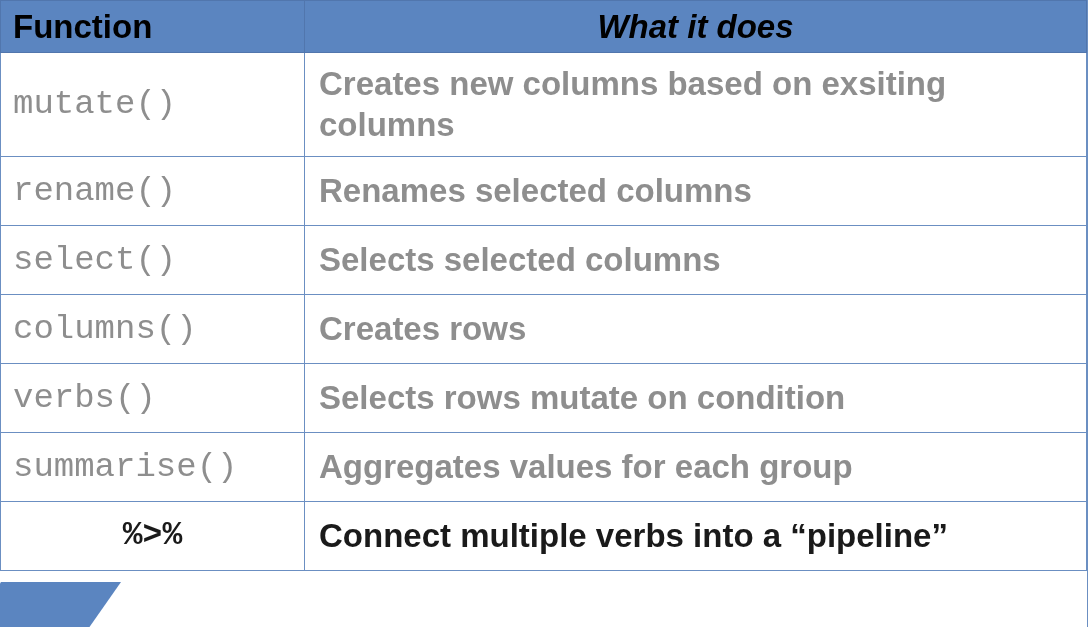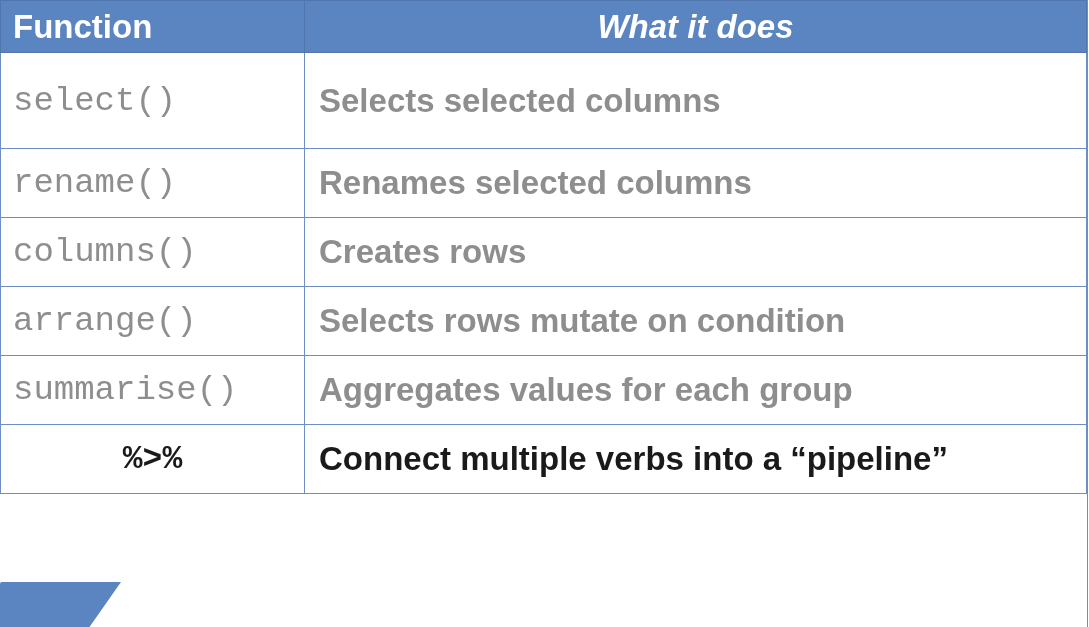"Function" thead th { color: #ffffff -> #000000 }
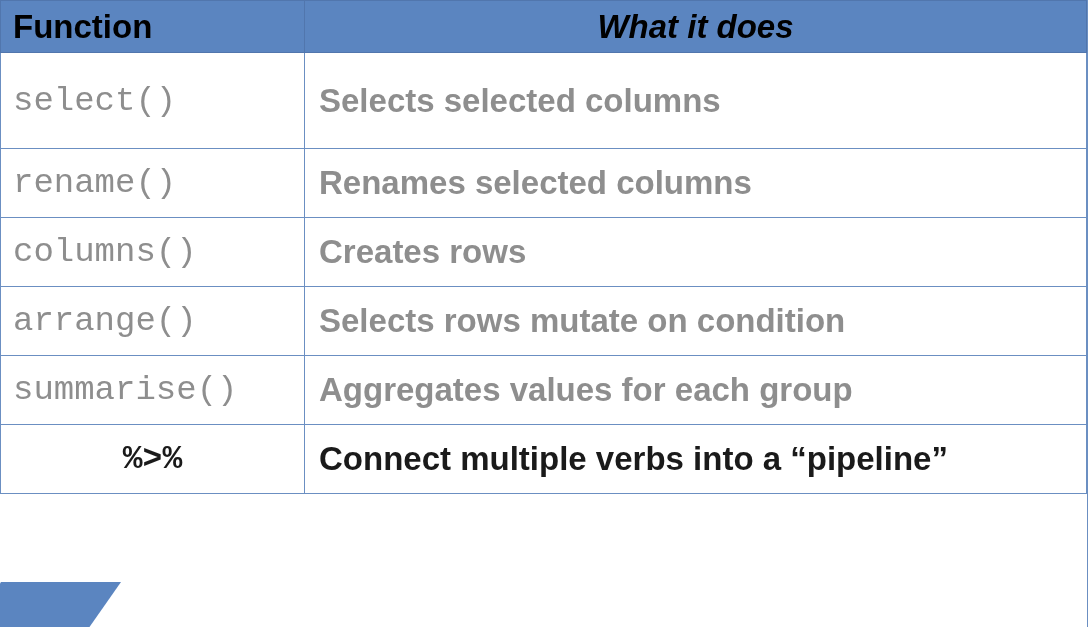"mutate()" tr { html: none -> <tr> <td>mutate()</td> <td>Creates new columns based on exsiting columns</td> </tr> }
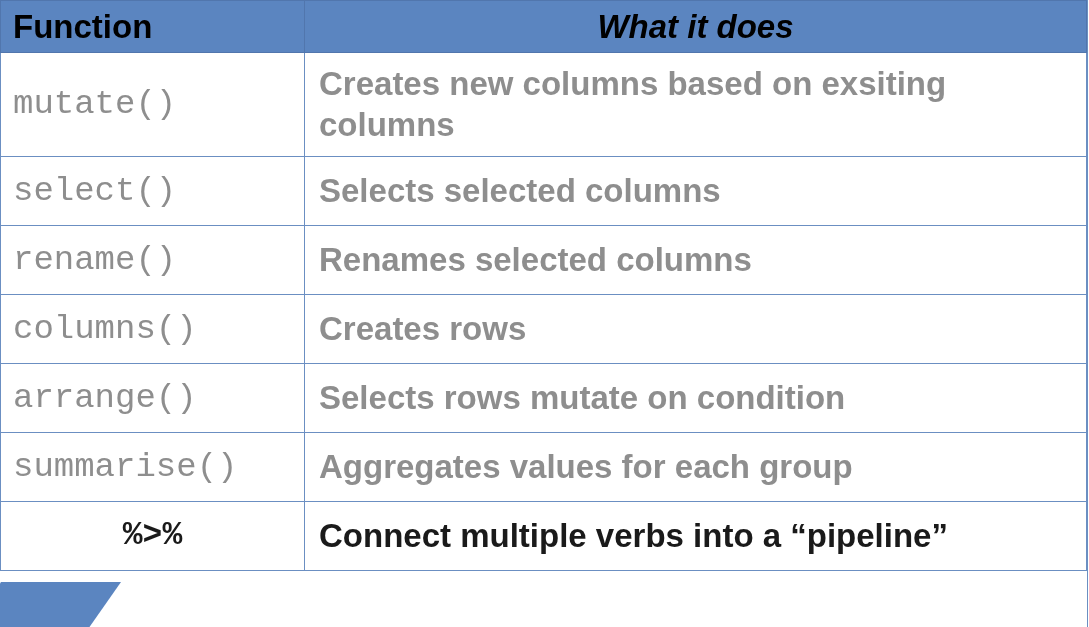"select()" tr { order: before "rename()" -> after "rename()" }
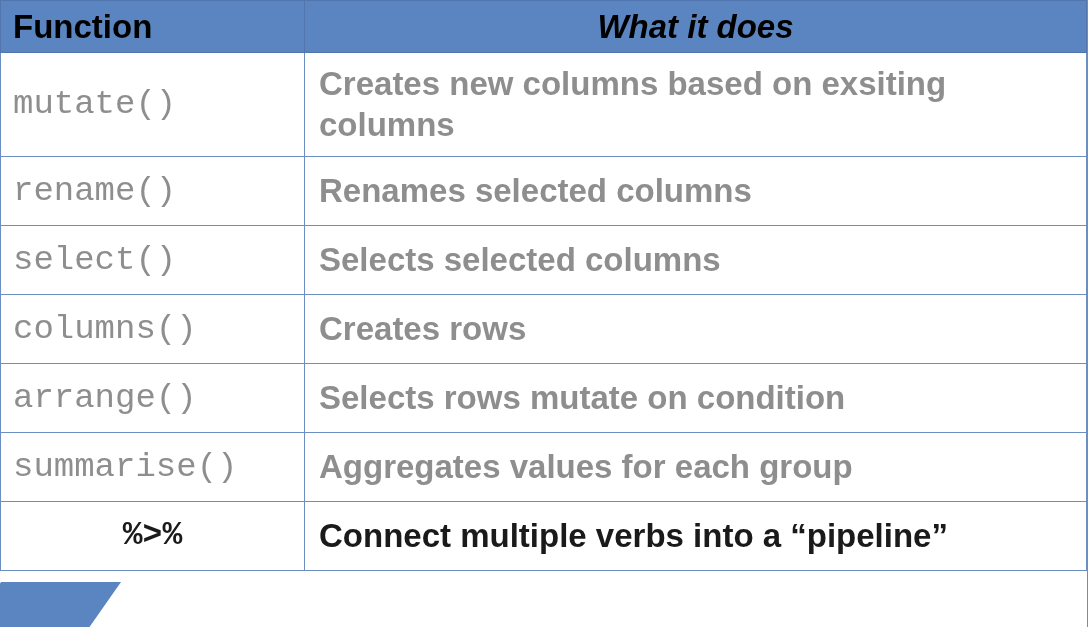"arrange()" td.fn { text: arrange -> verbs }
